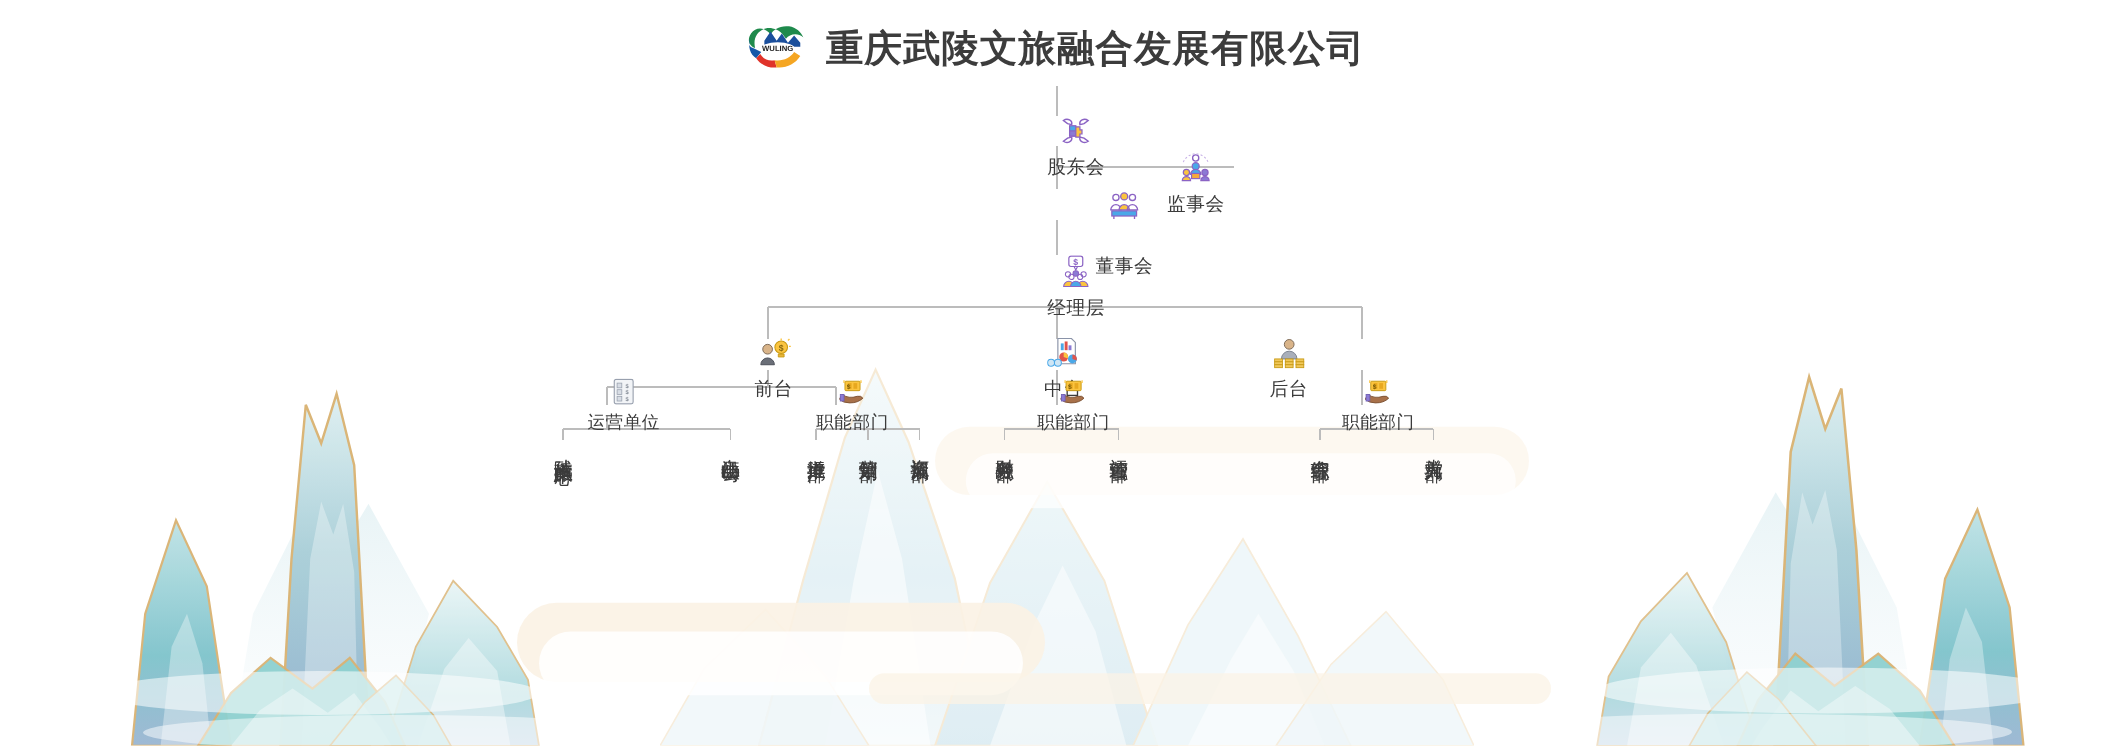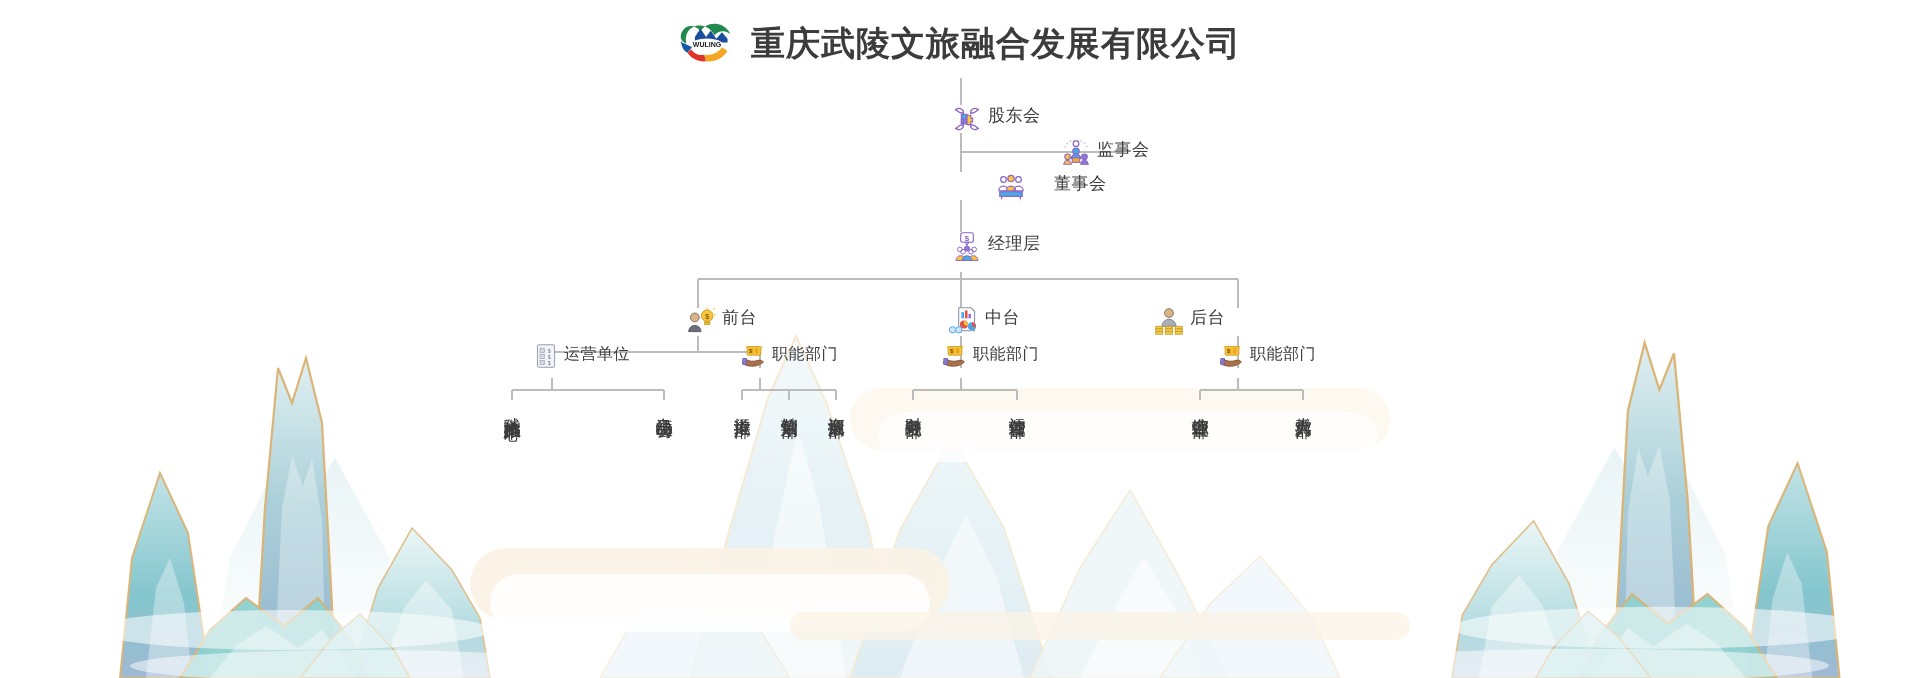"股东会" .node { align-items: flex-start -> center; flex-direction: none -> column }
